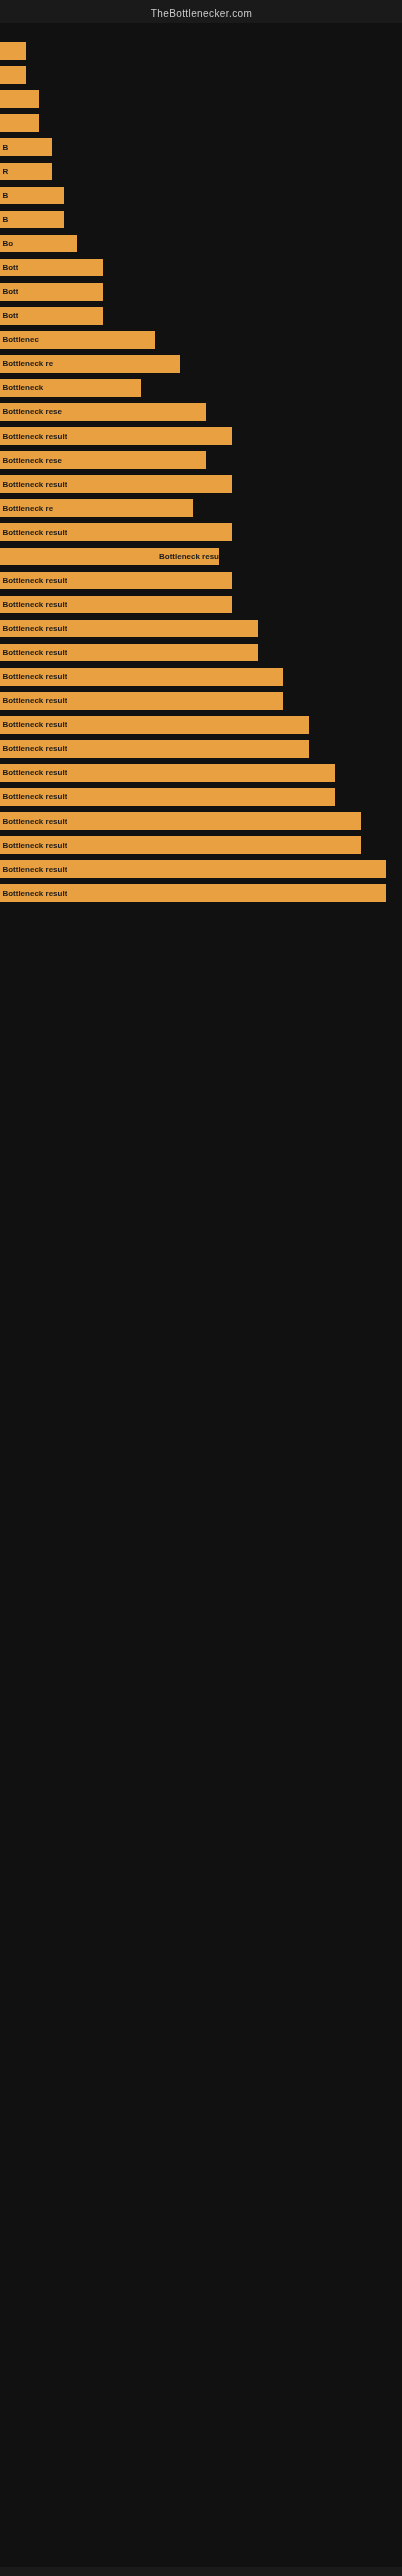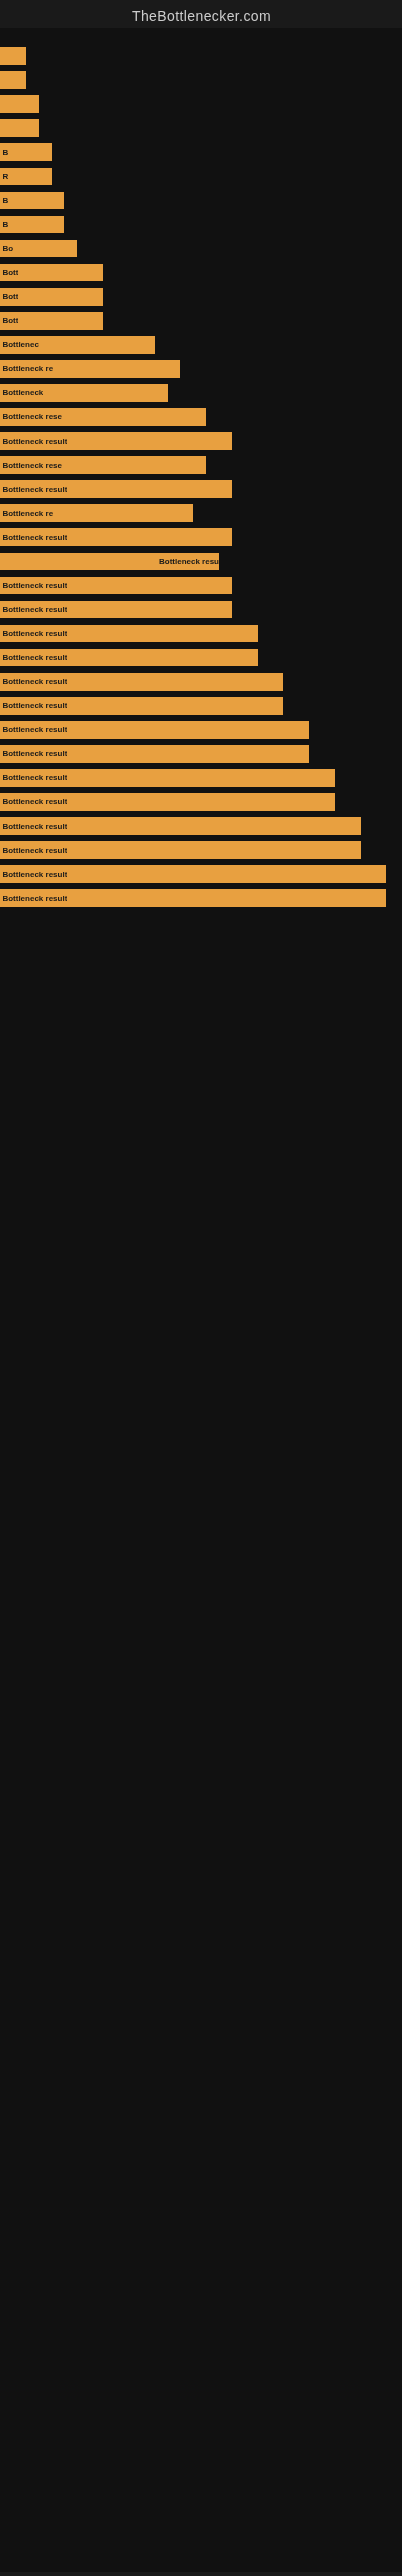"TheBottlenecker.com" .site-title { font-size: 14px -> 10px }
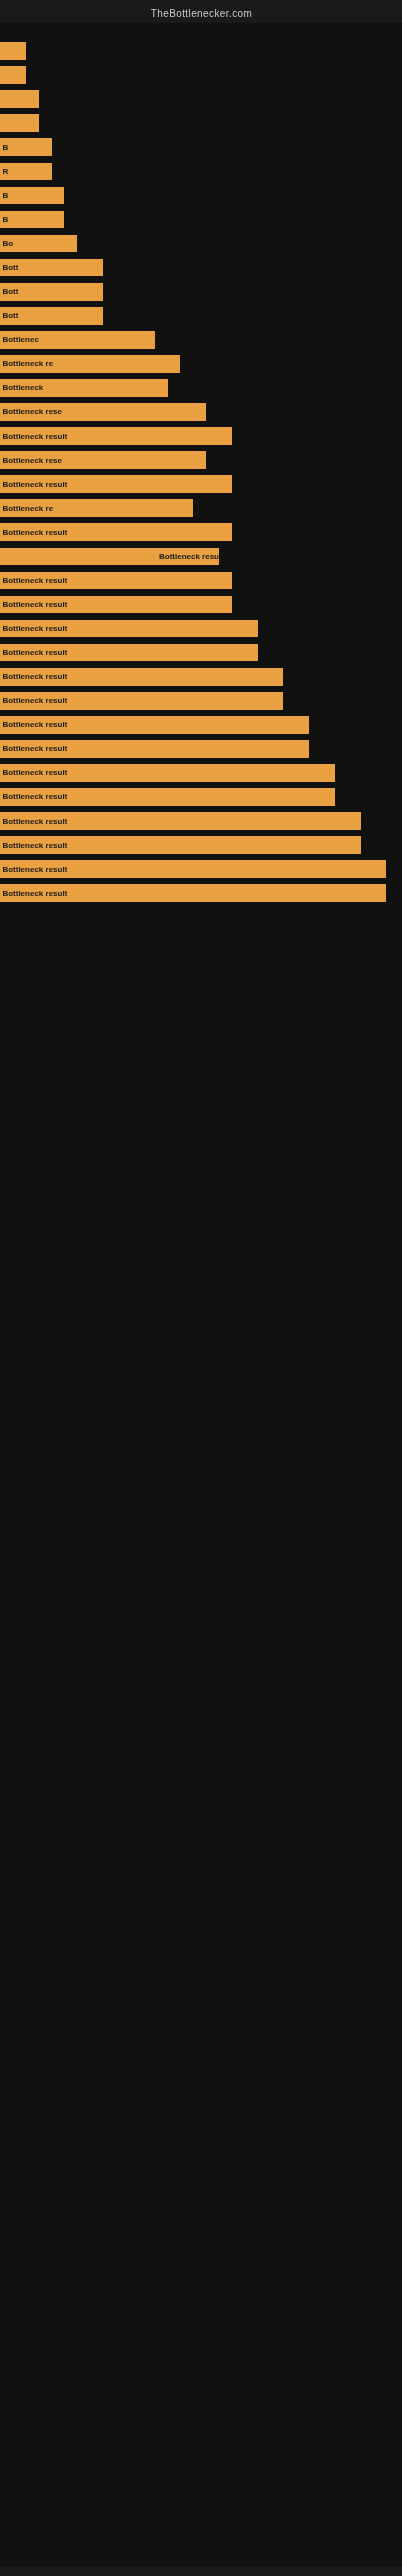"Bottleneck" div.bar-fill { width: 168px -> 141px }
